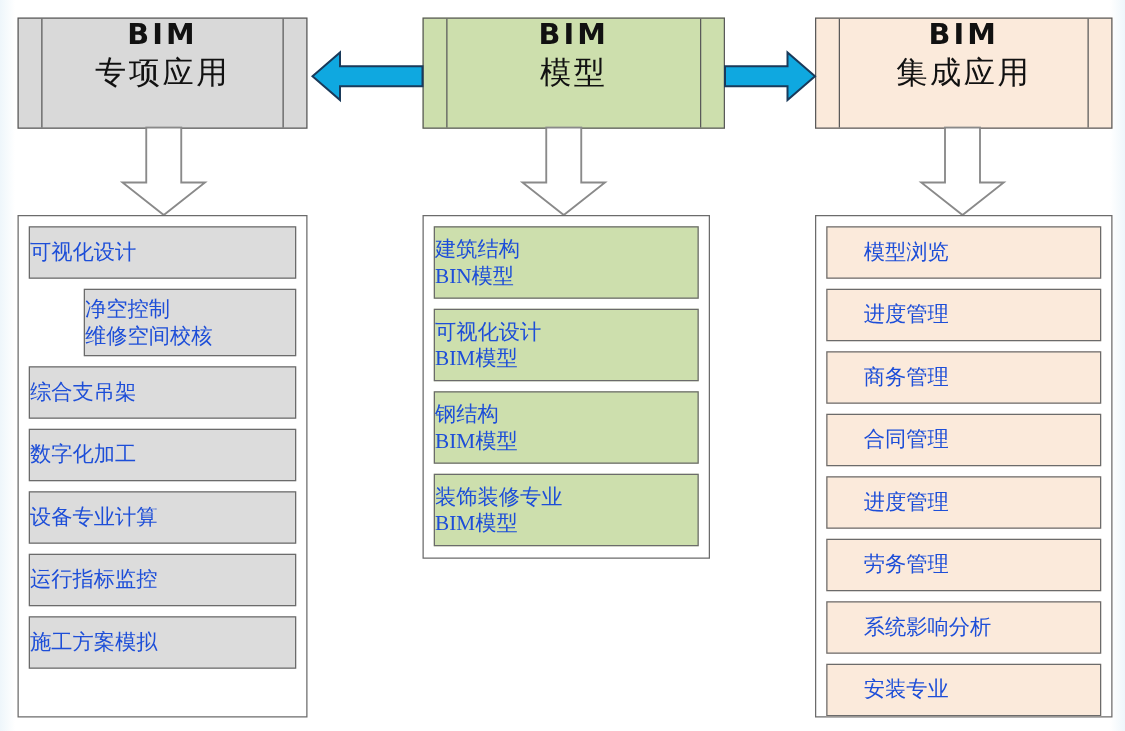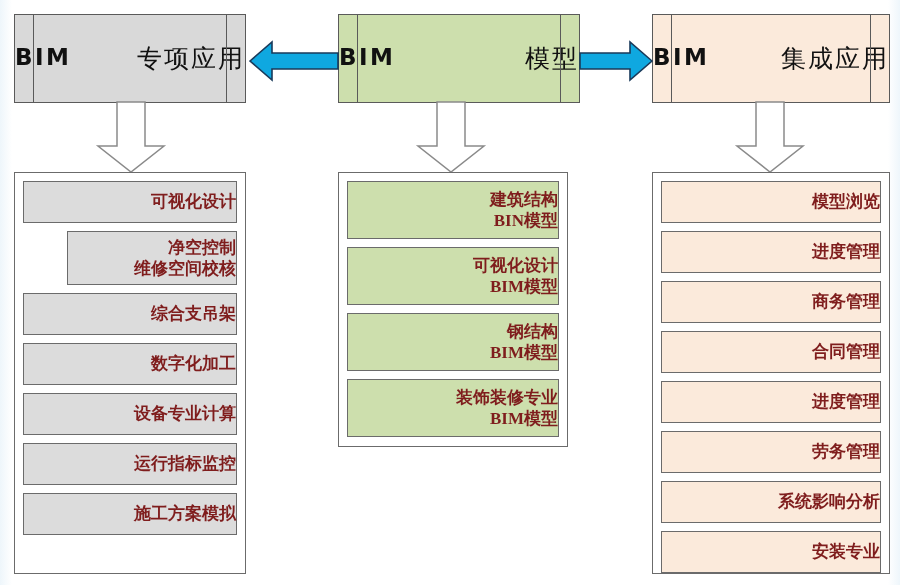"BIM" .hdr { flex-direction: row -> column; justify-content: space-between -> flex-start }
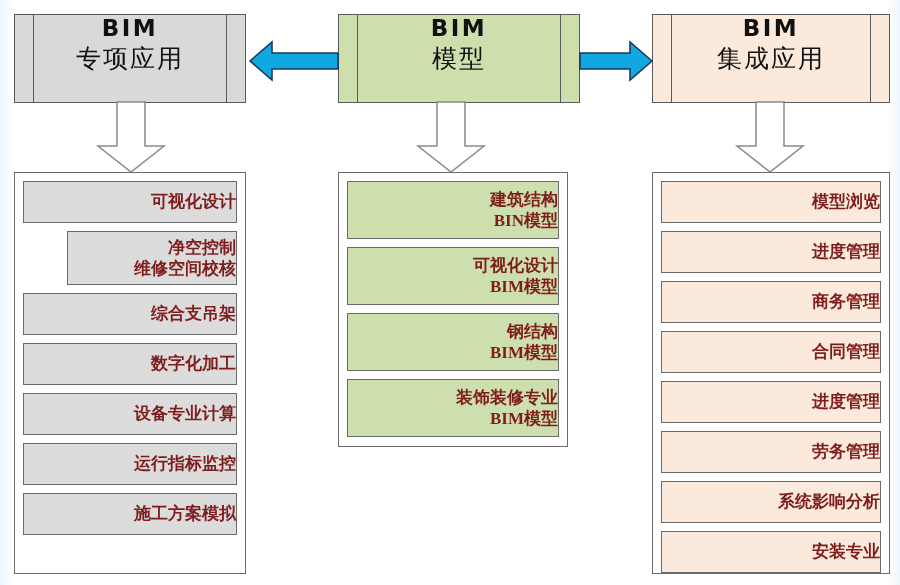"可视化设计" .cell { align-items: flex-end -> flex-start; color: #7f1d1d -> #1d4ed8; font-weight: bold -> none }
